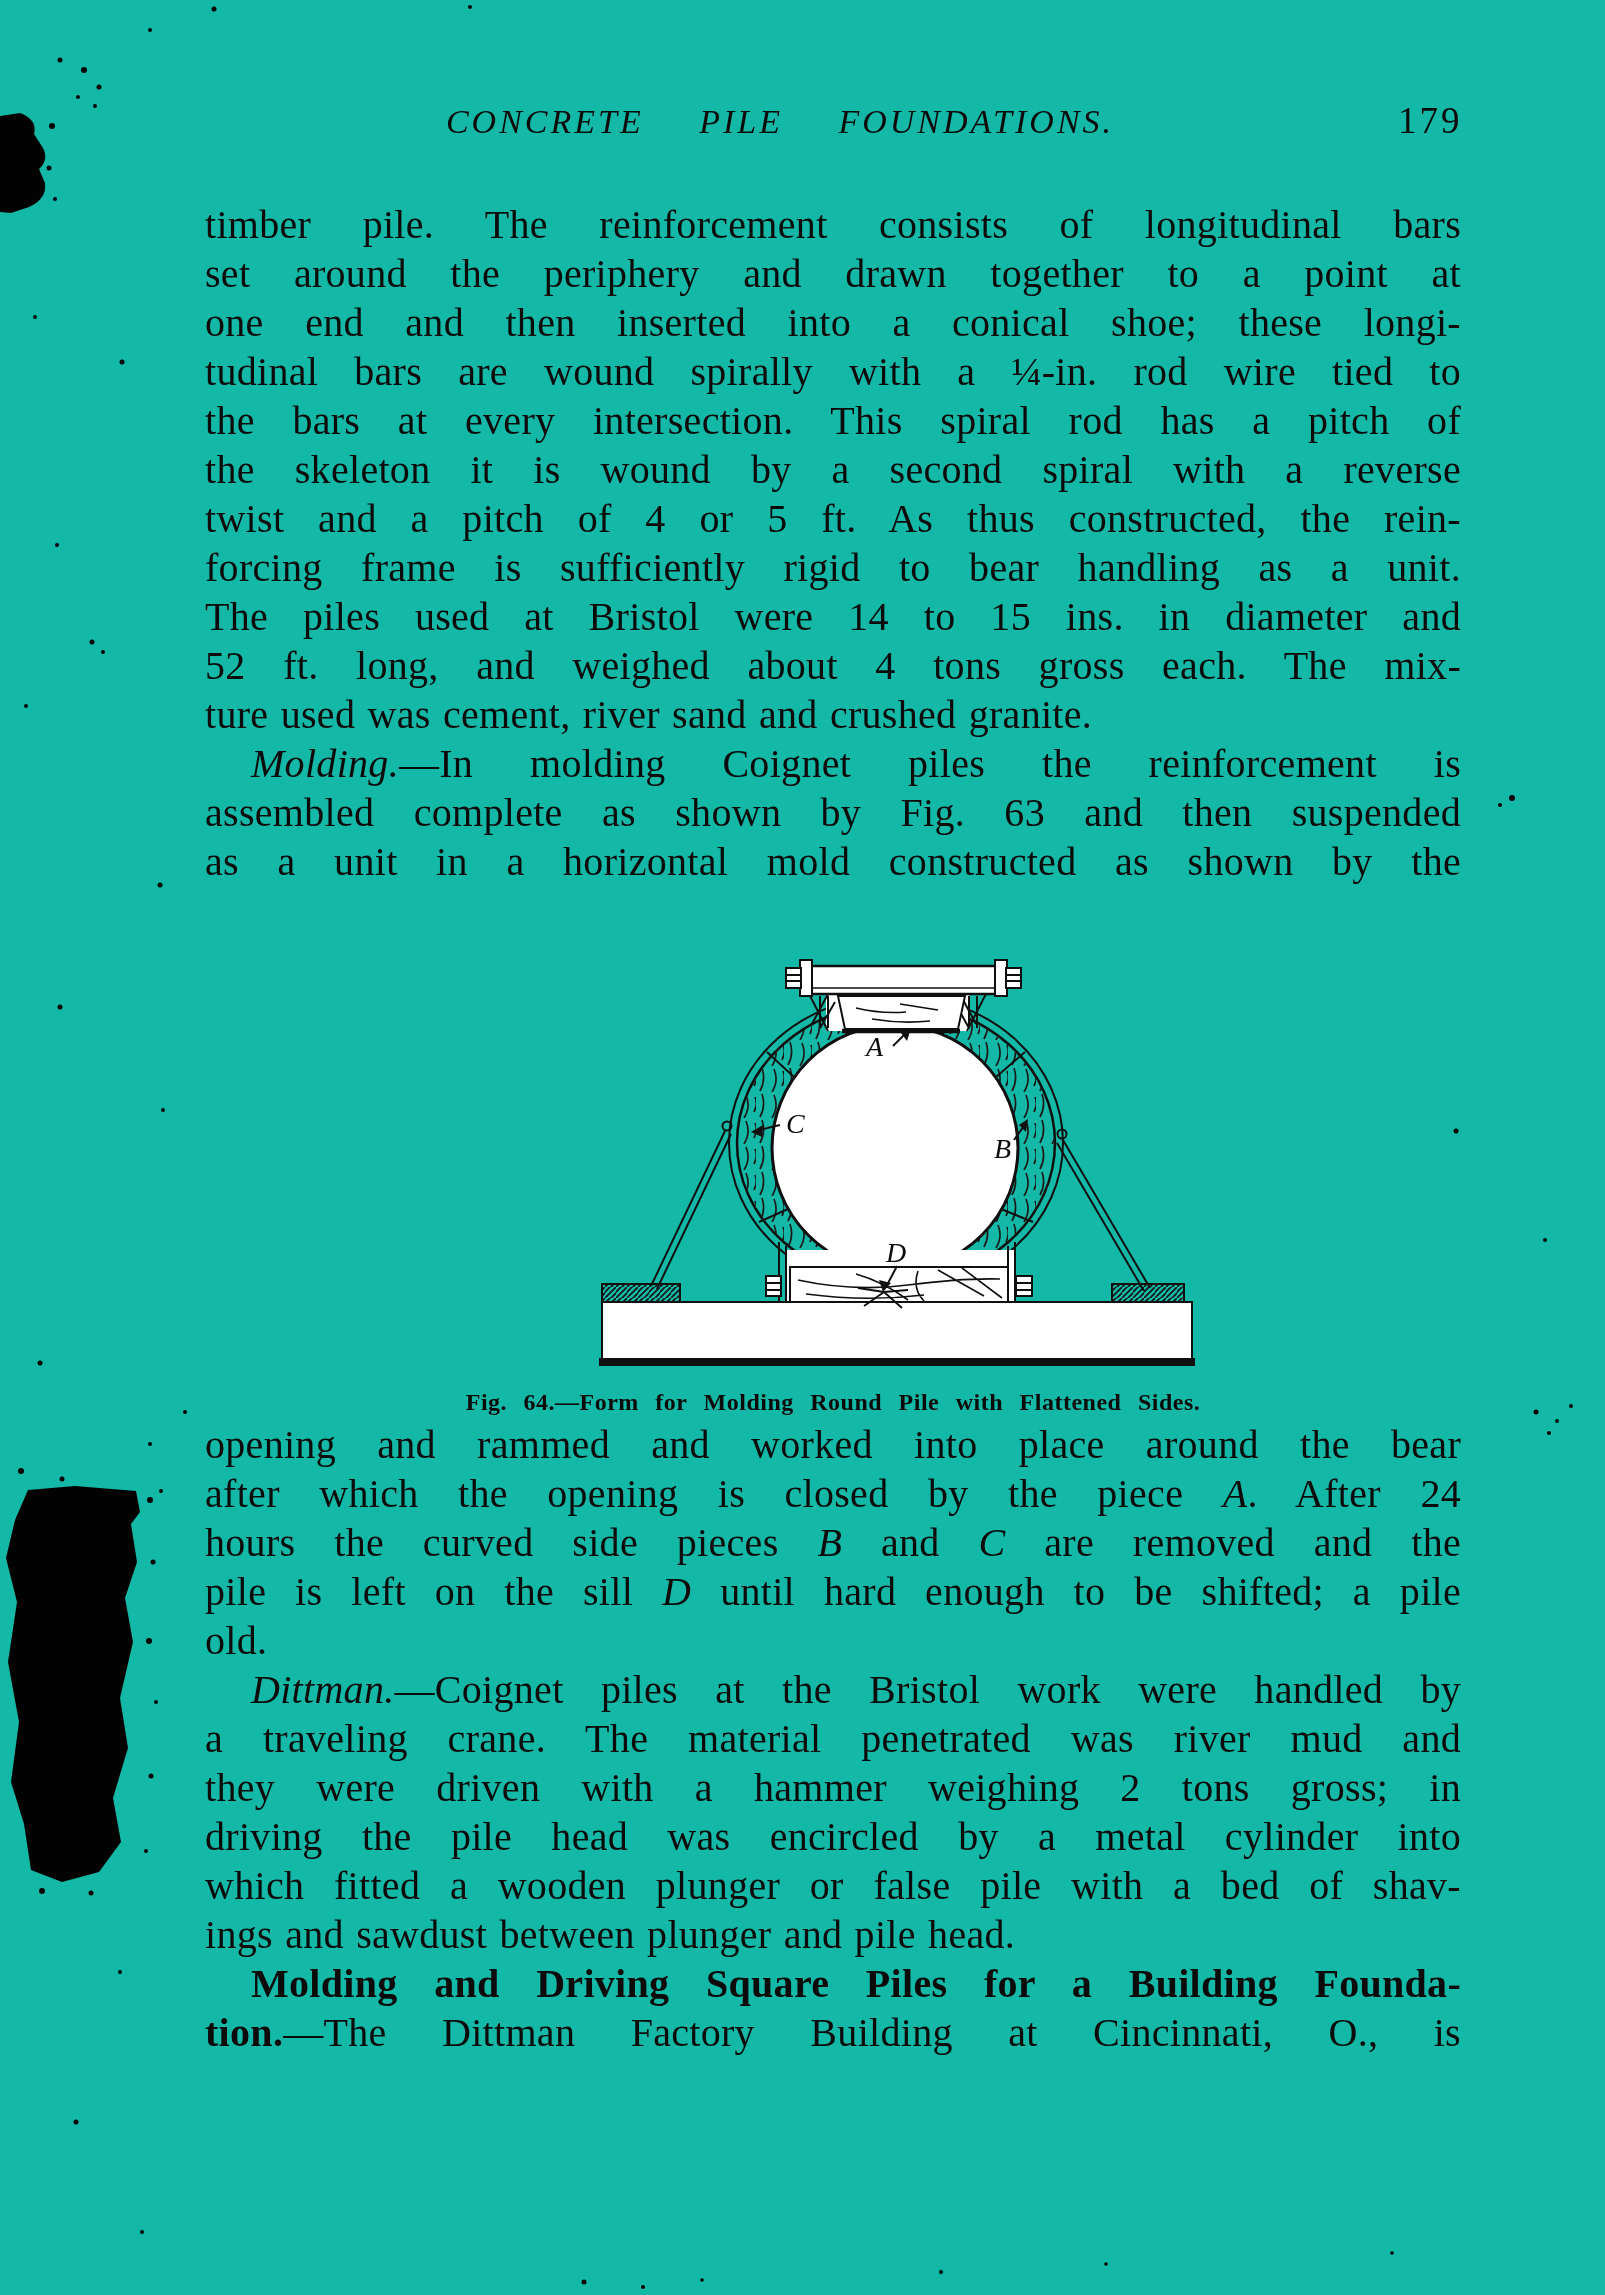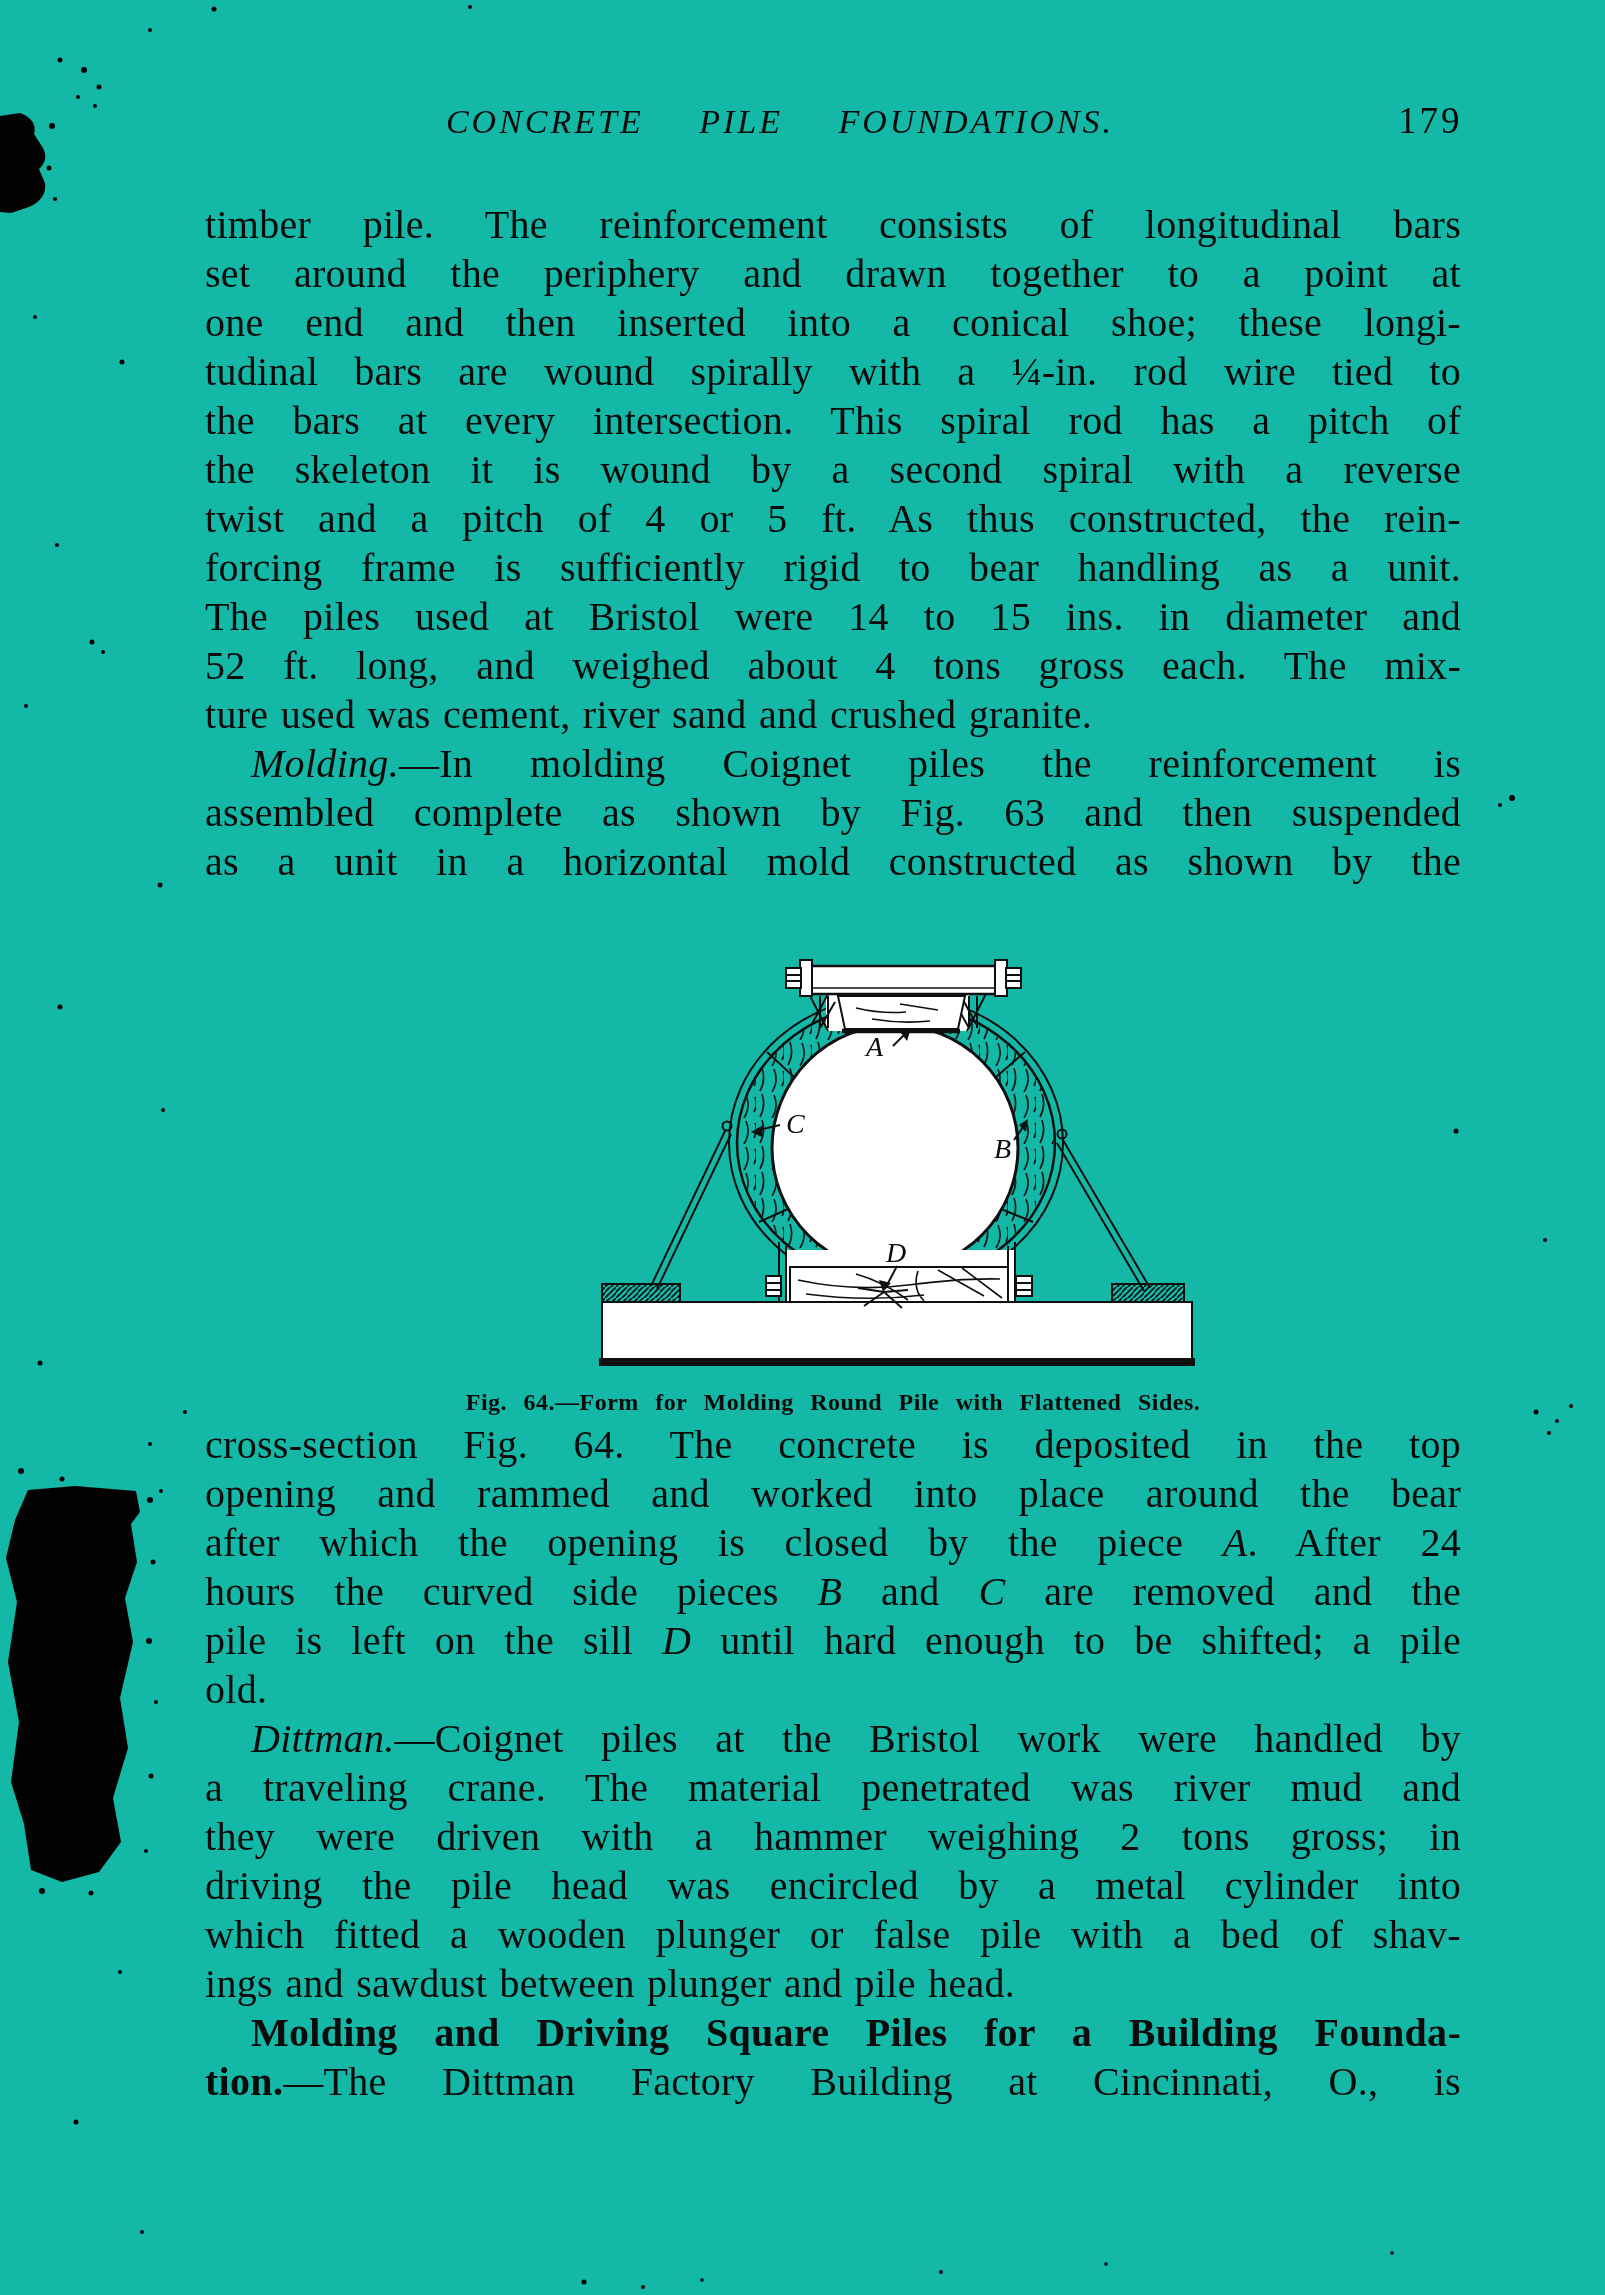"cross-section Fig. 64. The concrete" div.tline { html: <div>cross-section Fig. 64. The concrete is deposited in the top</div> -> none }
